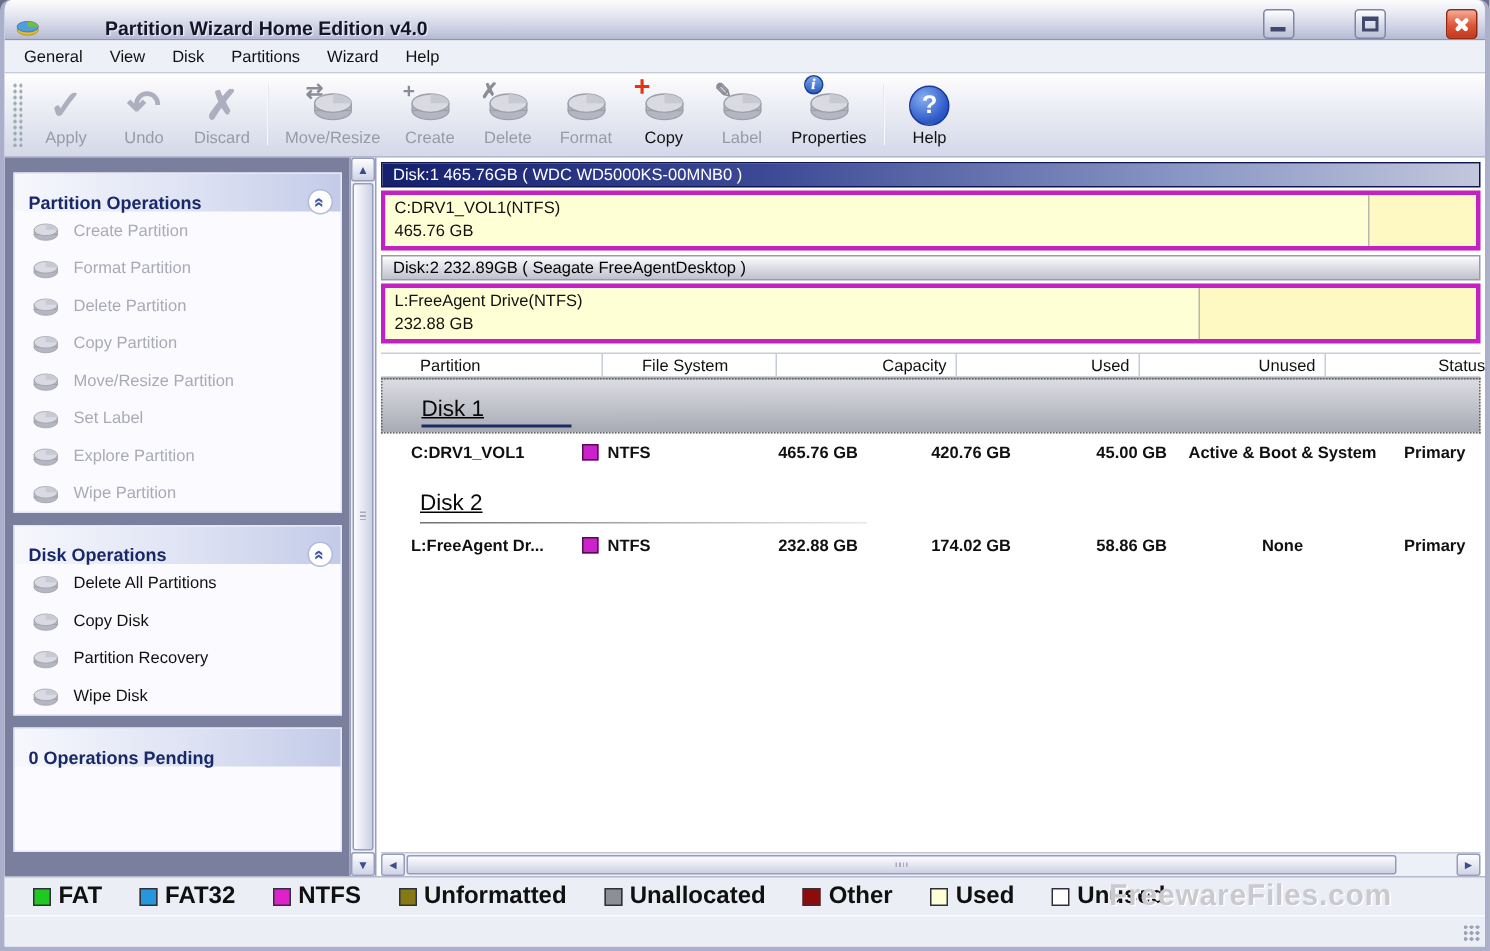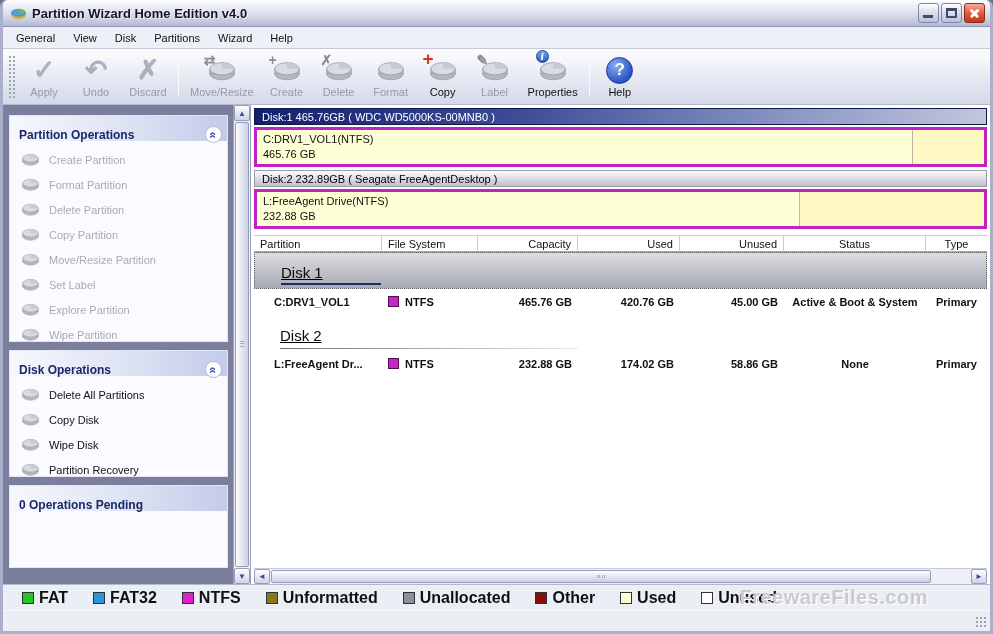"Partition Wizard Home Edition v4.0" .titlebar { align-items: center -> flex-end; gap: none -> 38px }
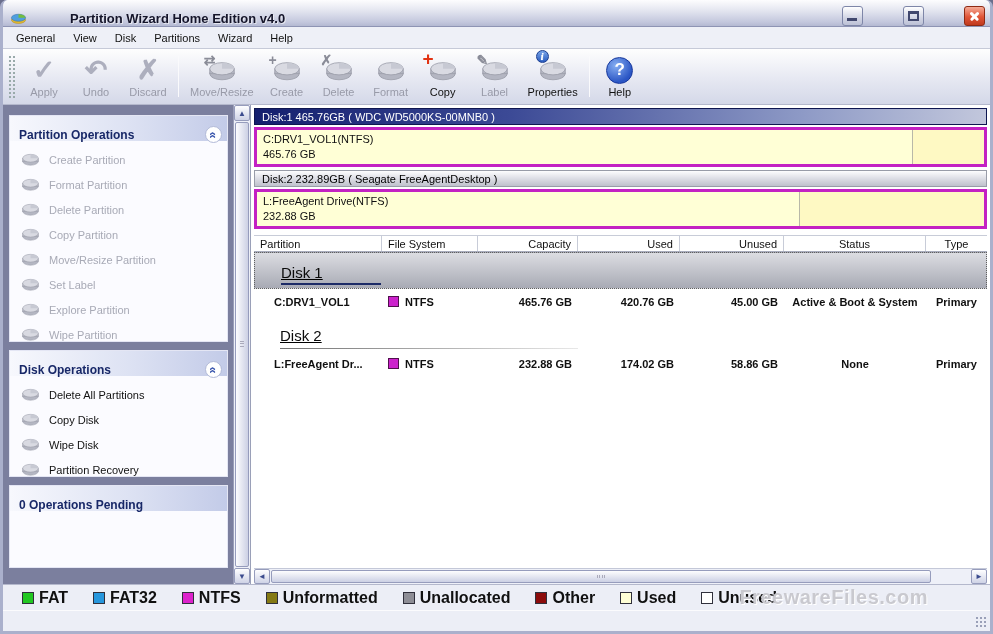"Create Partition" .item { align-items: flex-end -> center }
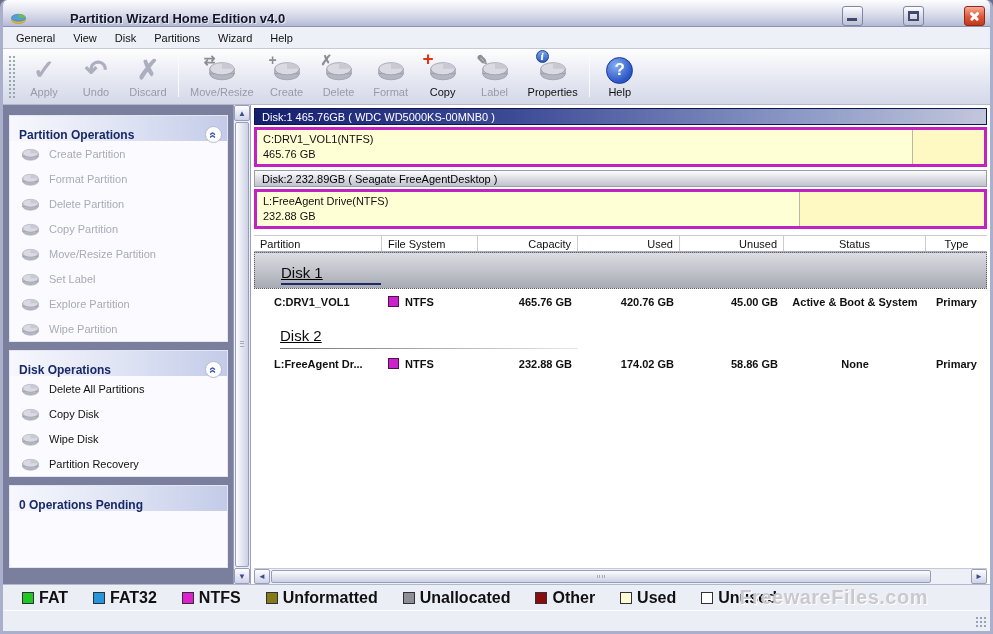"Partition" .hc { margin-left: none -> 20px }
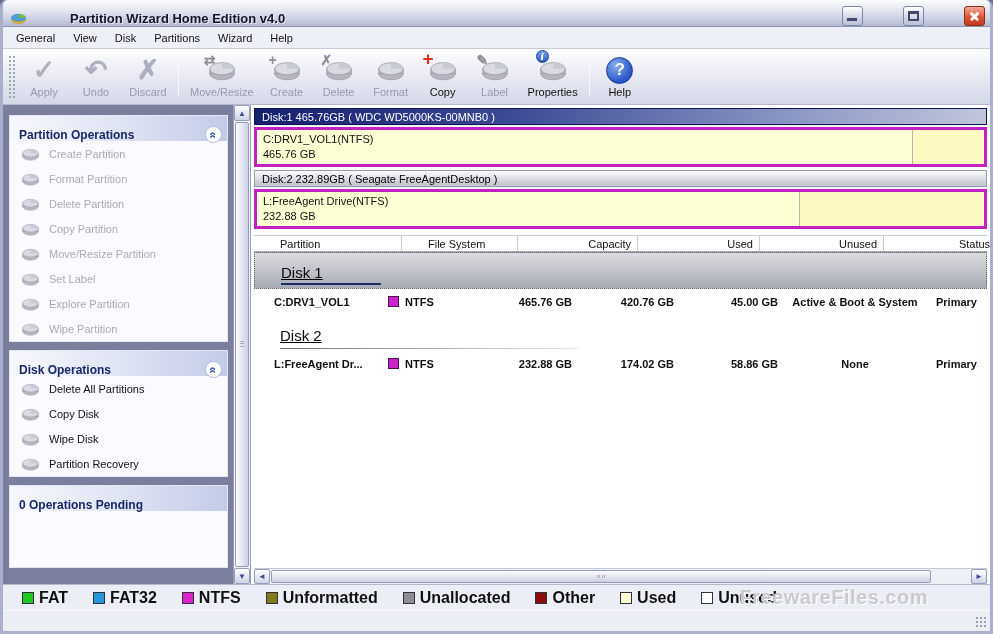"Wipe Disk" div.item { order: before "Partition Recovery" -> after "Partition Recovery" }
